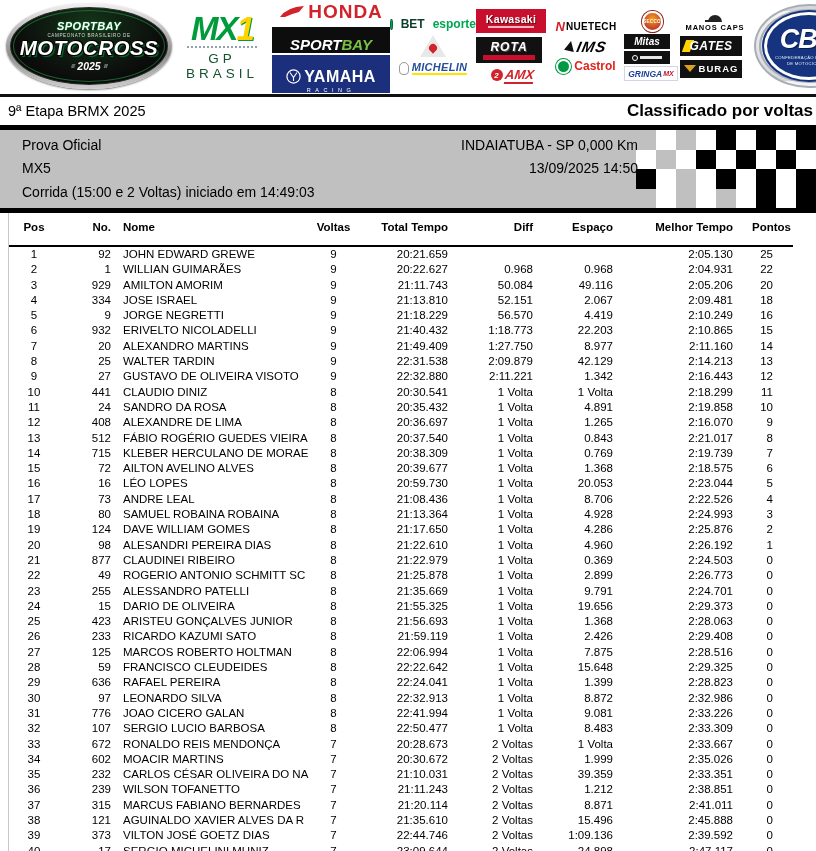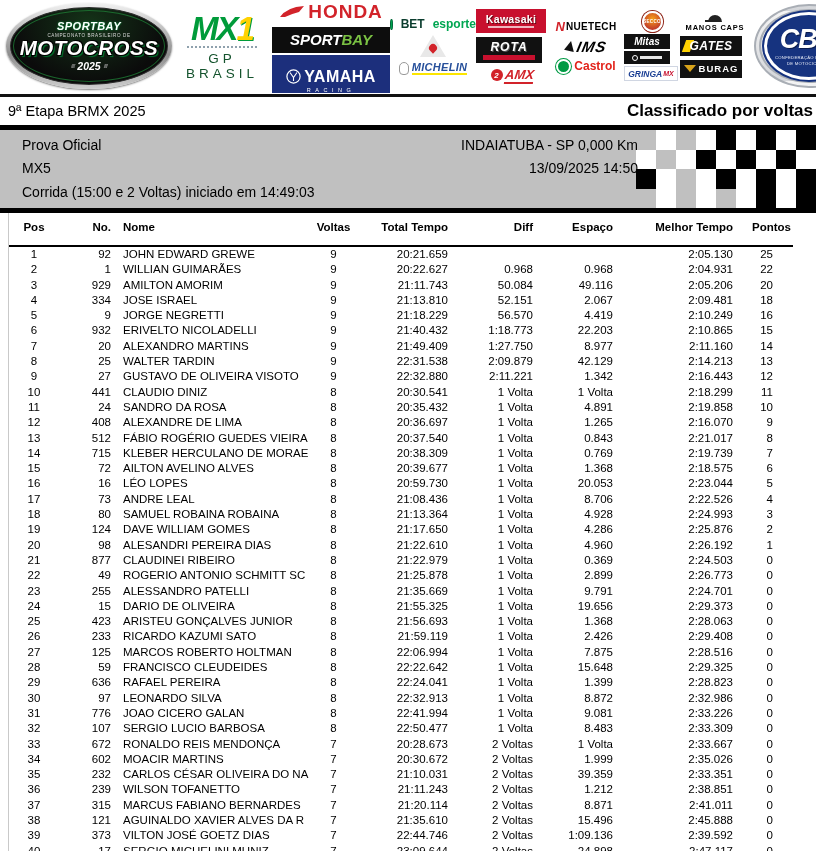"SPORT" .sportbay-box { align-items: center -> flex-end }
